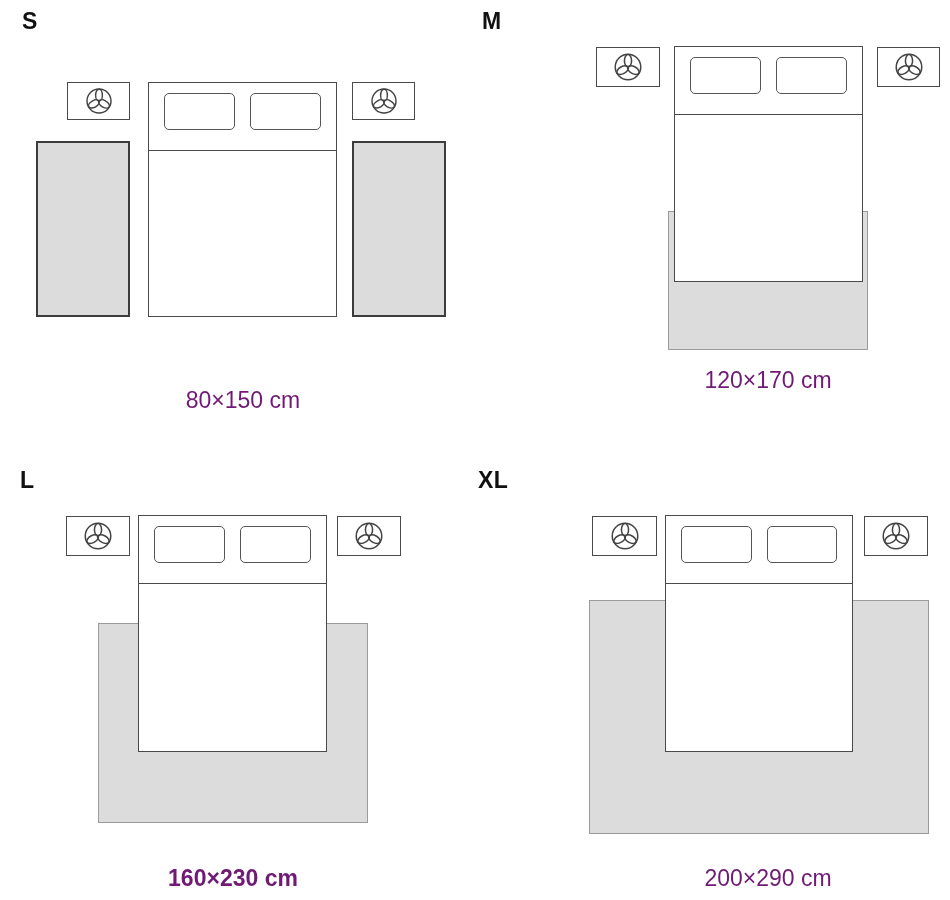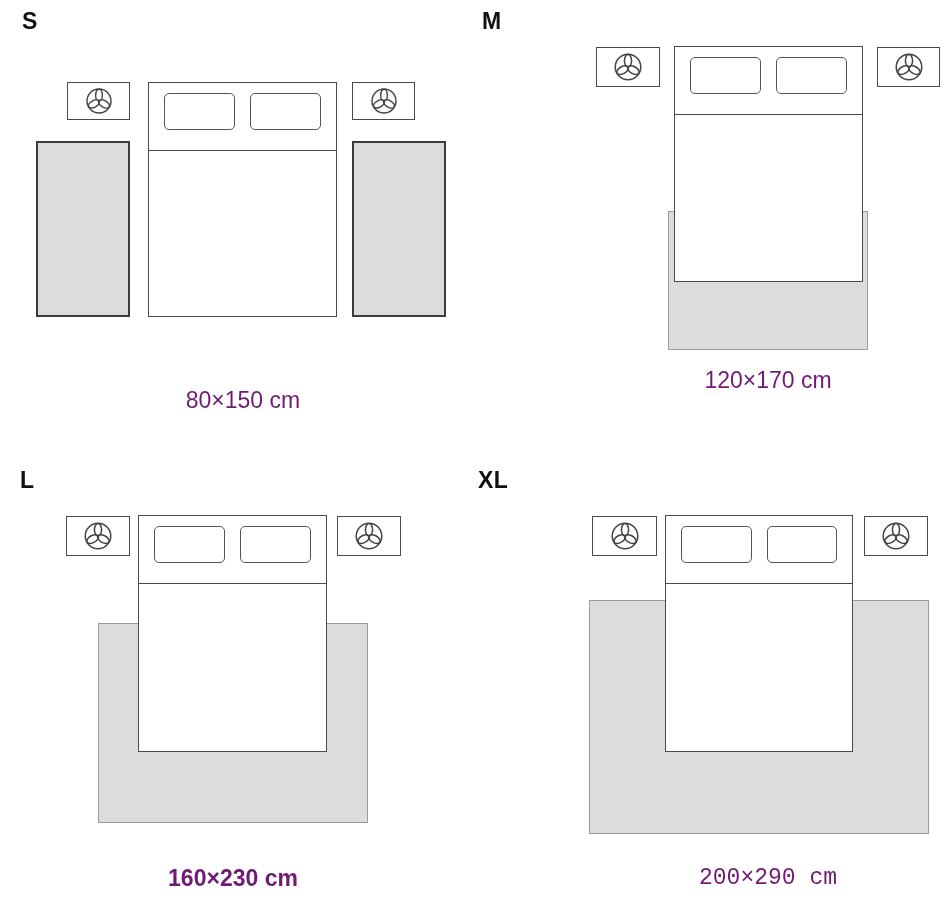"200×290 cm" div.dim-label { font-family: Liberation Mono, monospace -> none }
